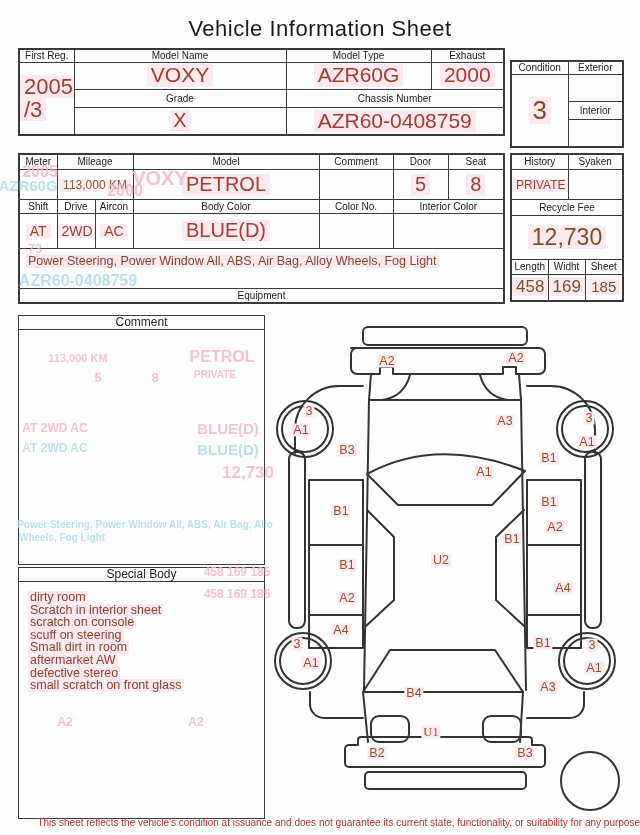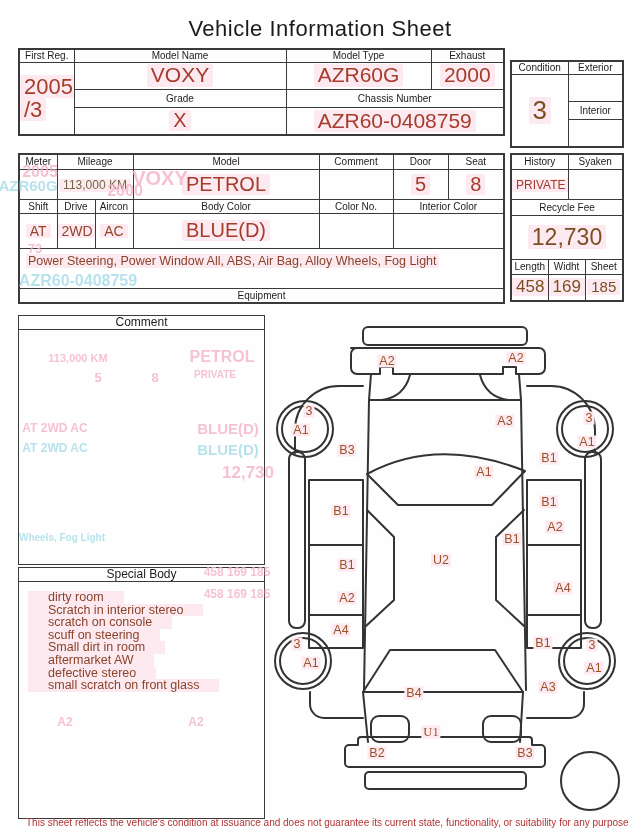"Power Steering, Power Window All, ABS, Air Bag, Allo" div.ghost { html: none -> <div>Power Steering, Power Window All, ABS, Air Bag, Allo</div> }
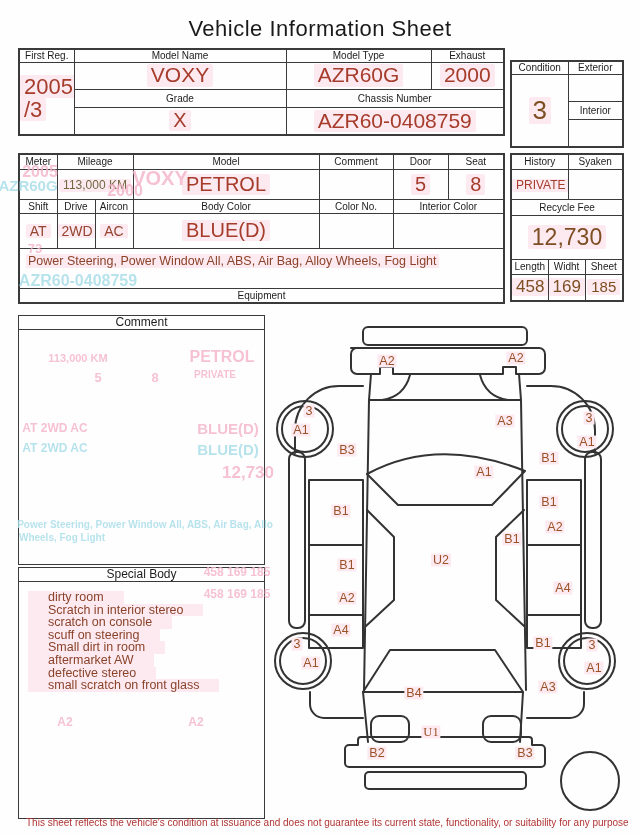"dirty room" .note-line { padding: 0 20px -> 0 2px }
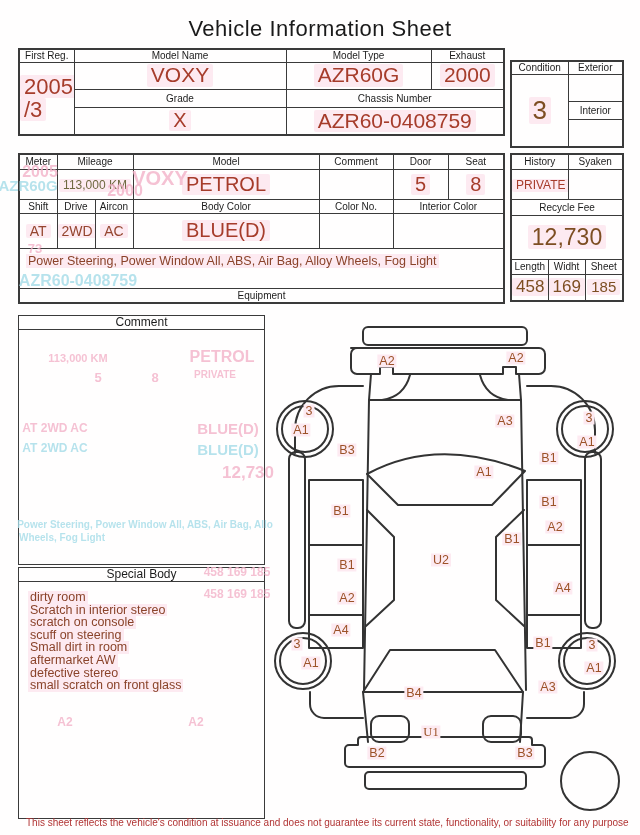"Scratch in interior stereo" div.note-line { text: stereo -> sheet }
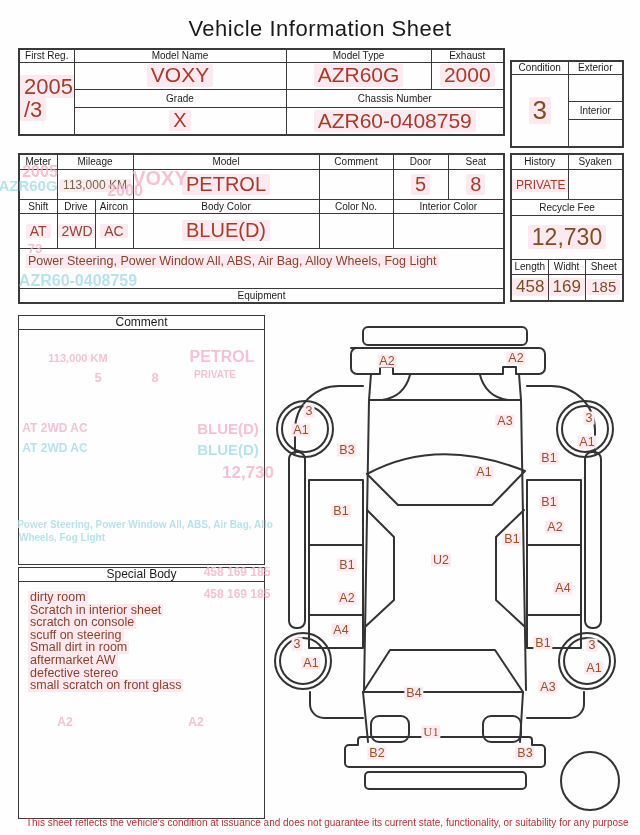"This sheet reflects the vehicle's" .disclaimer { text-align: left -> right }
